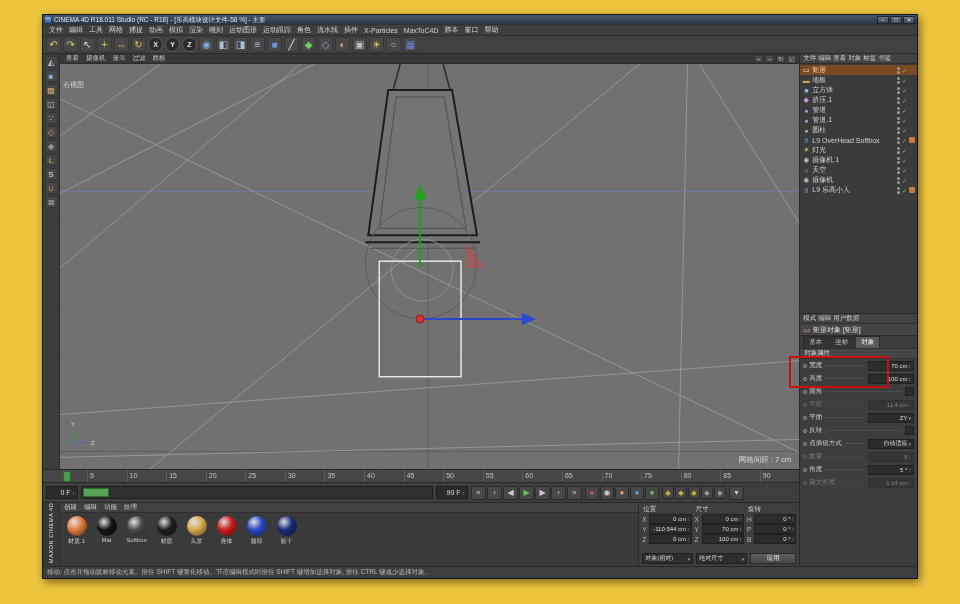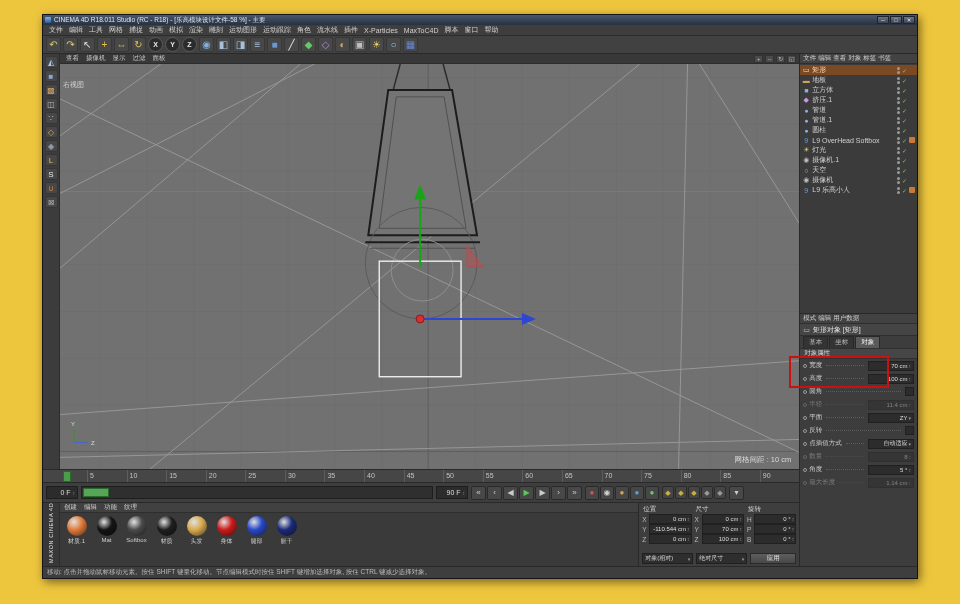"网格间距 : 10 cm" span.grid-label { text: 10 -> 7 }
